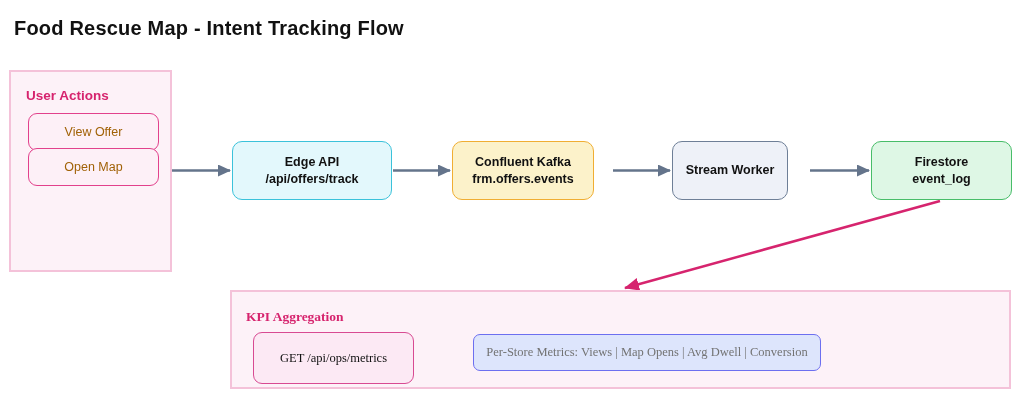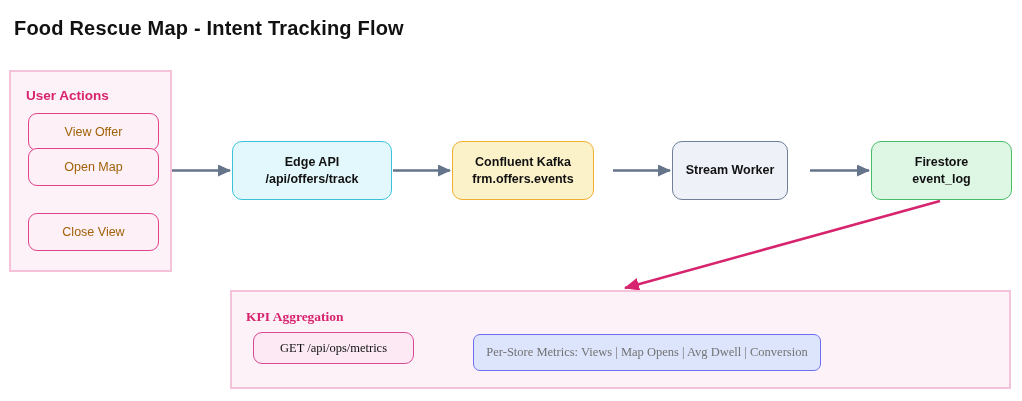"Close View" div.action-node { html: <div>Close View</div> -> none }
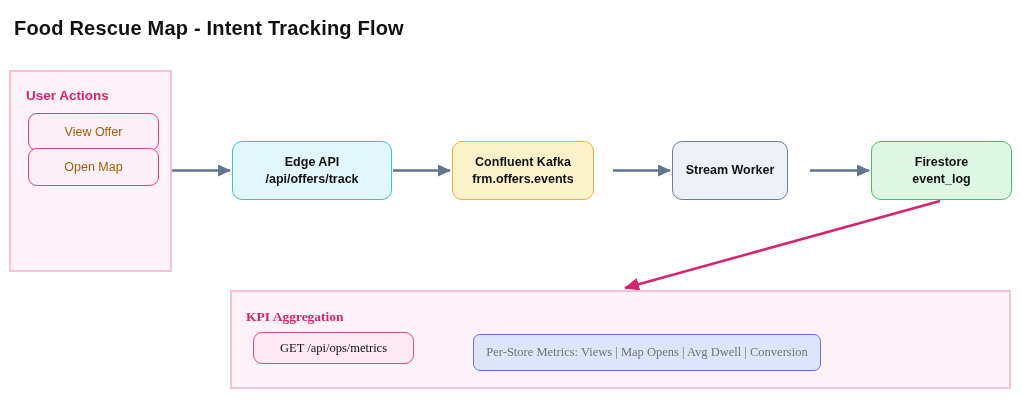"GET /api/ops/metrics" #node-get-metrics { height: 32px -> 52px }
